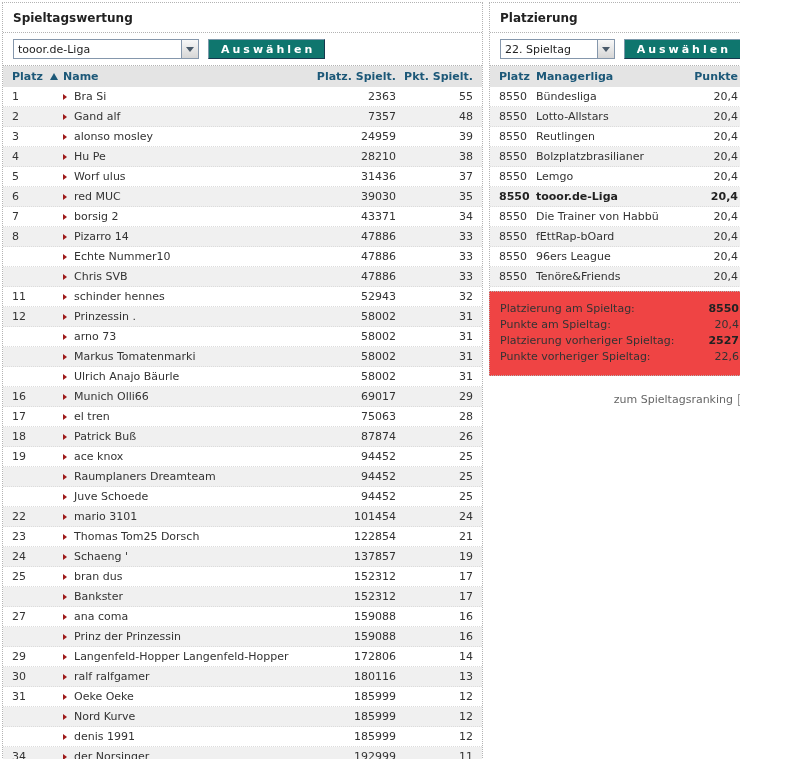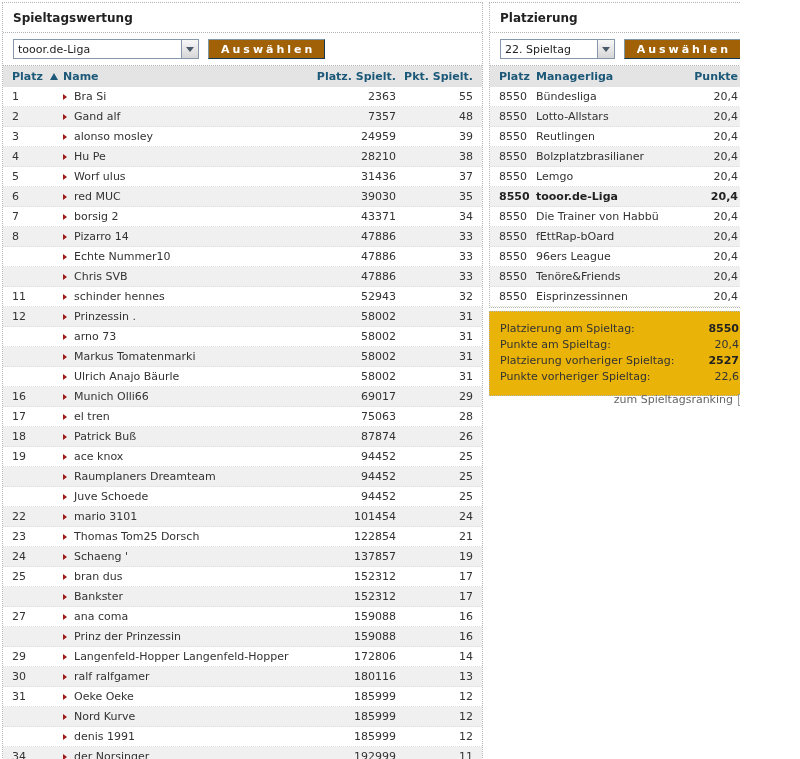"Auswählen" .btn { background: #a16207 -> #0f766e }
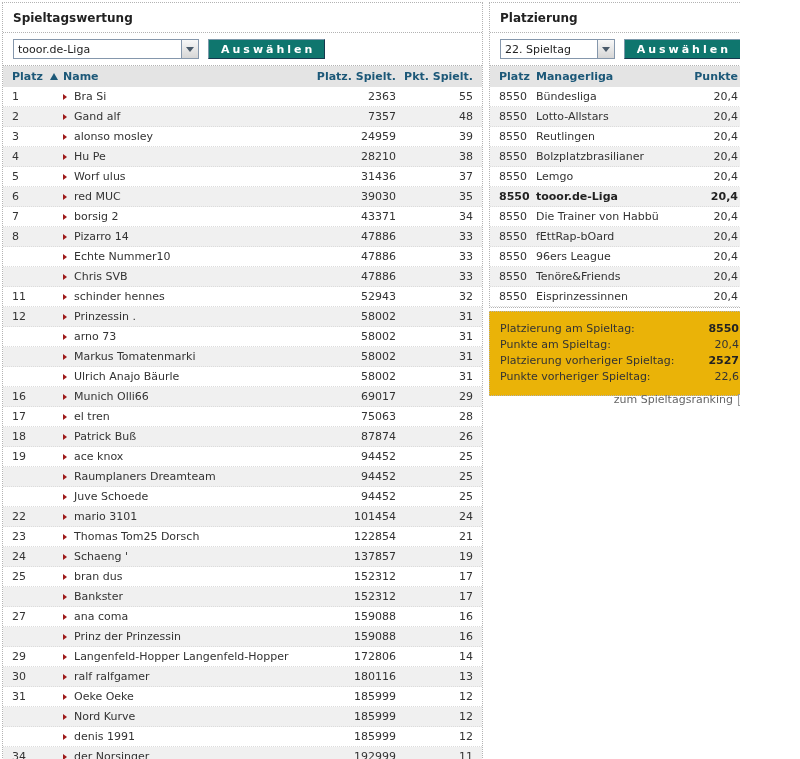"Platzierung am Spieltag:" .summary-box { background: #eab308 -> #ef4444; top: 311px -> 291px }
